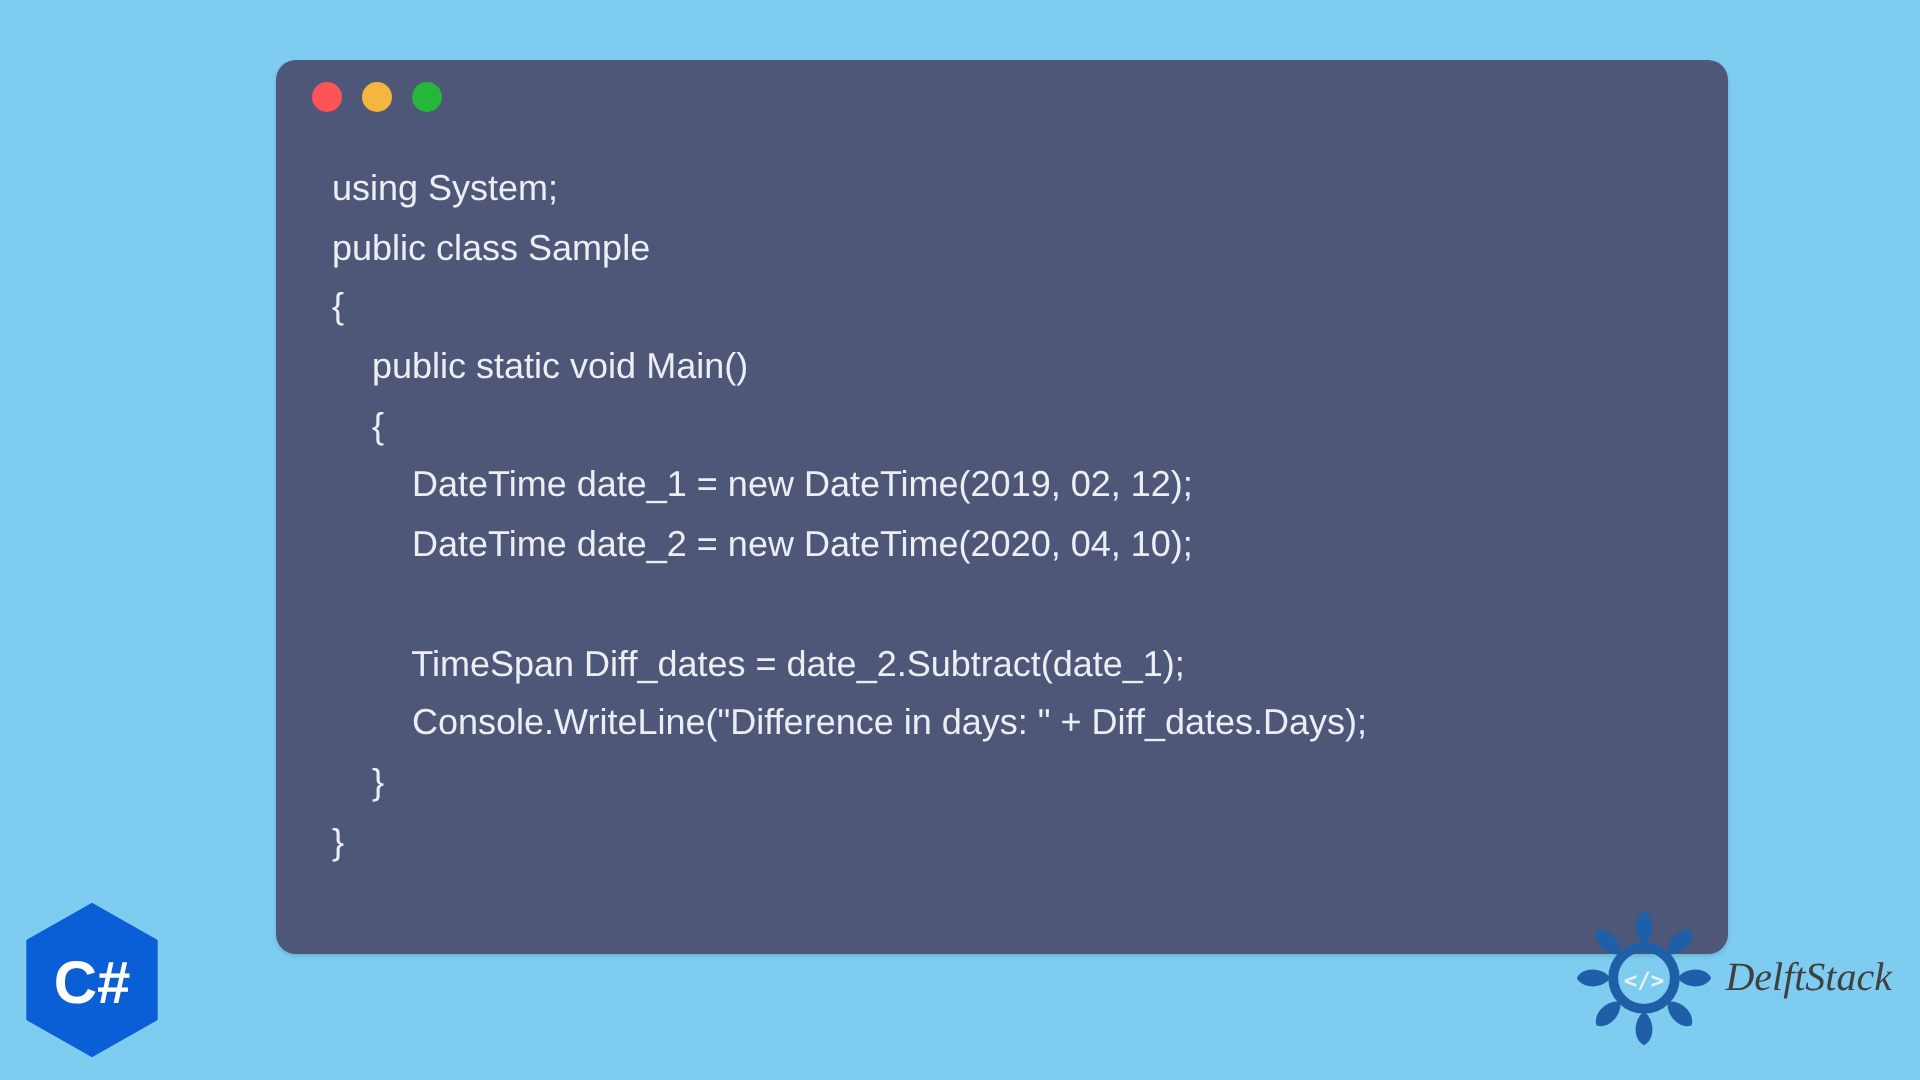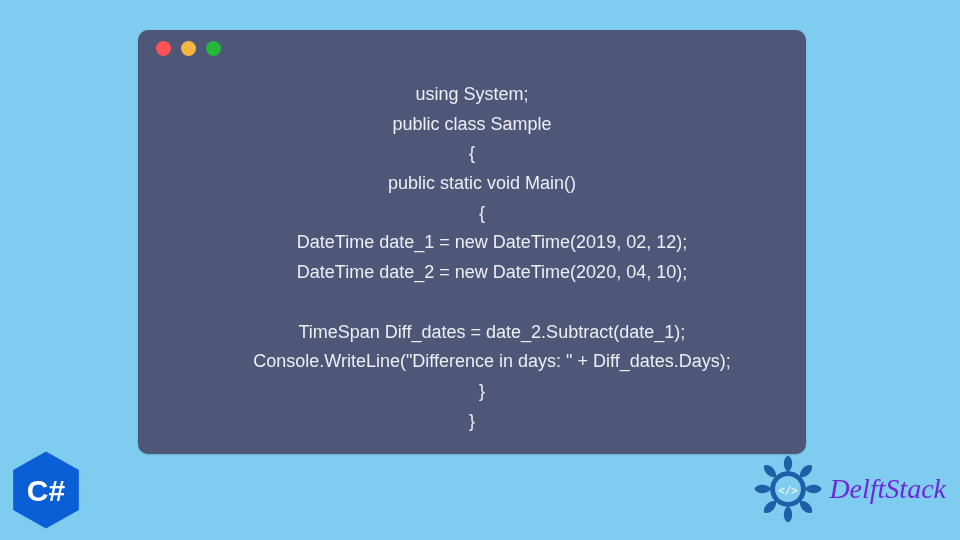"using System;" .code-window { padding-bottom: 14px -> 37px; text-align: center -> none; width: 668px -> 726px }
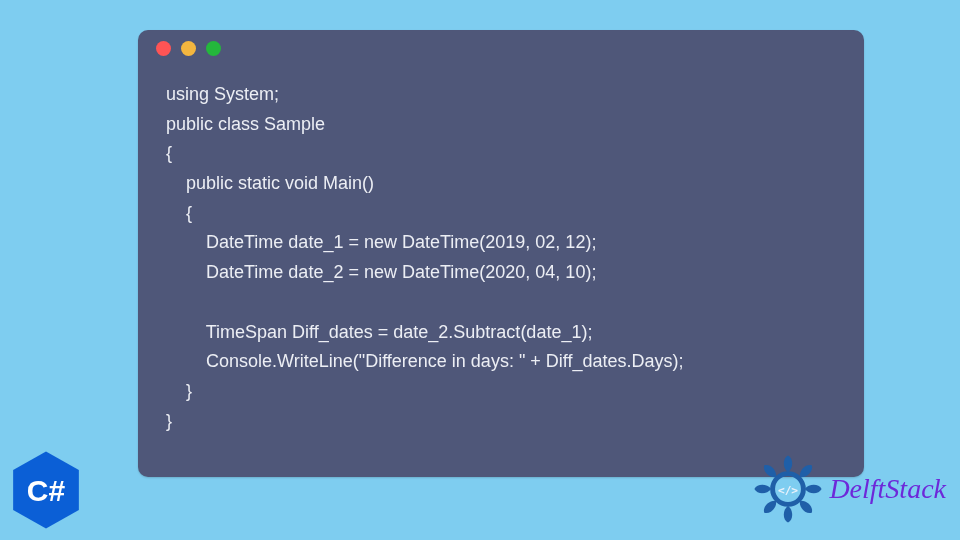"DelftStack" .delft-text { color: #6d28d9 -> #404040; font-size: 28px -> 20px }
